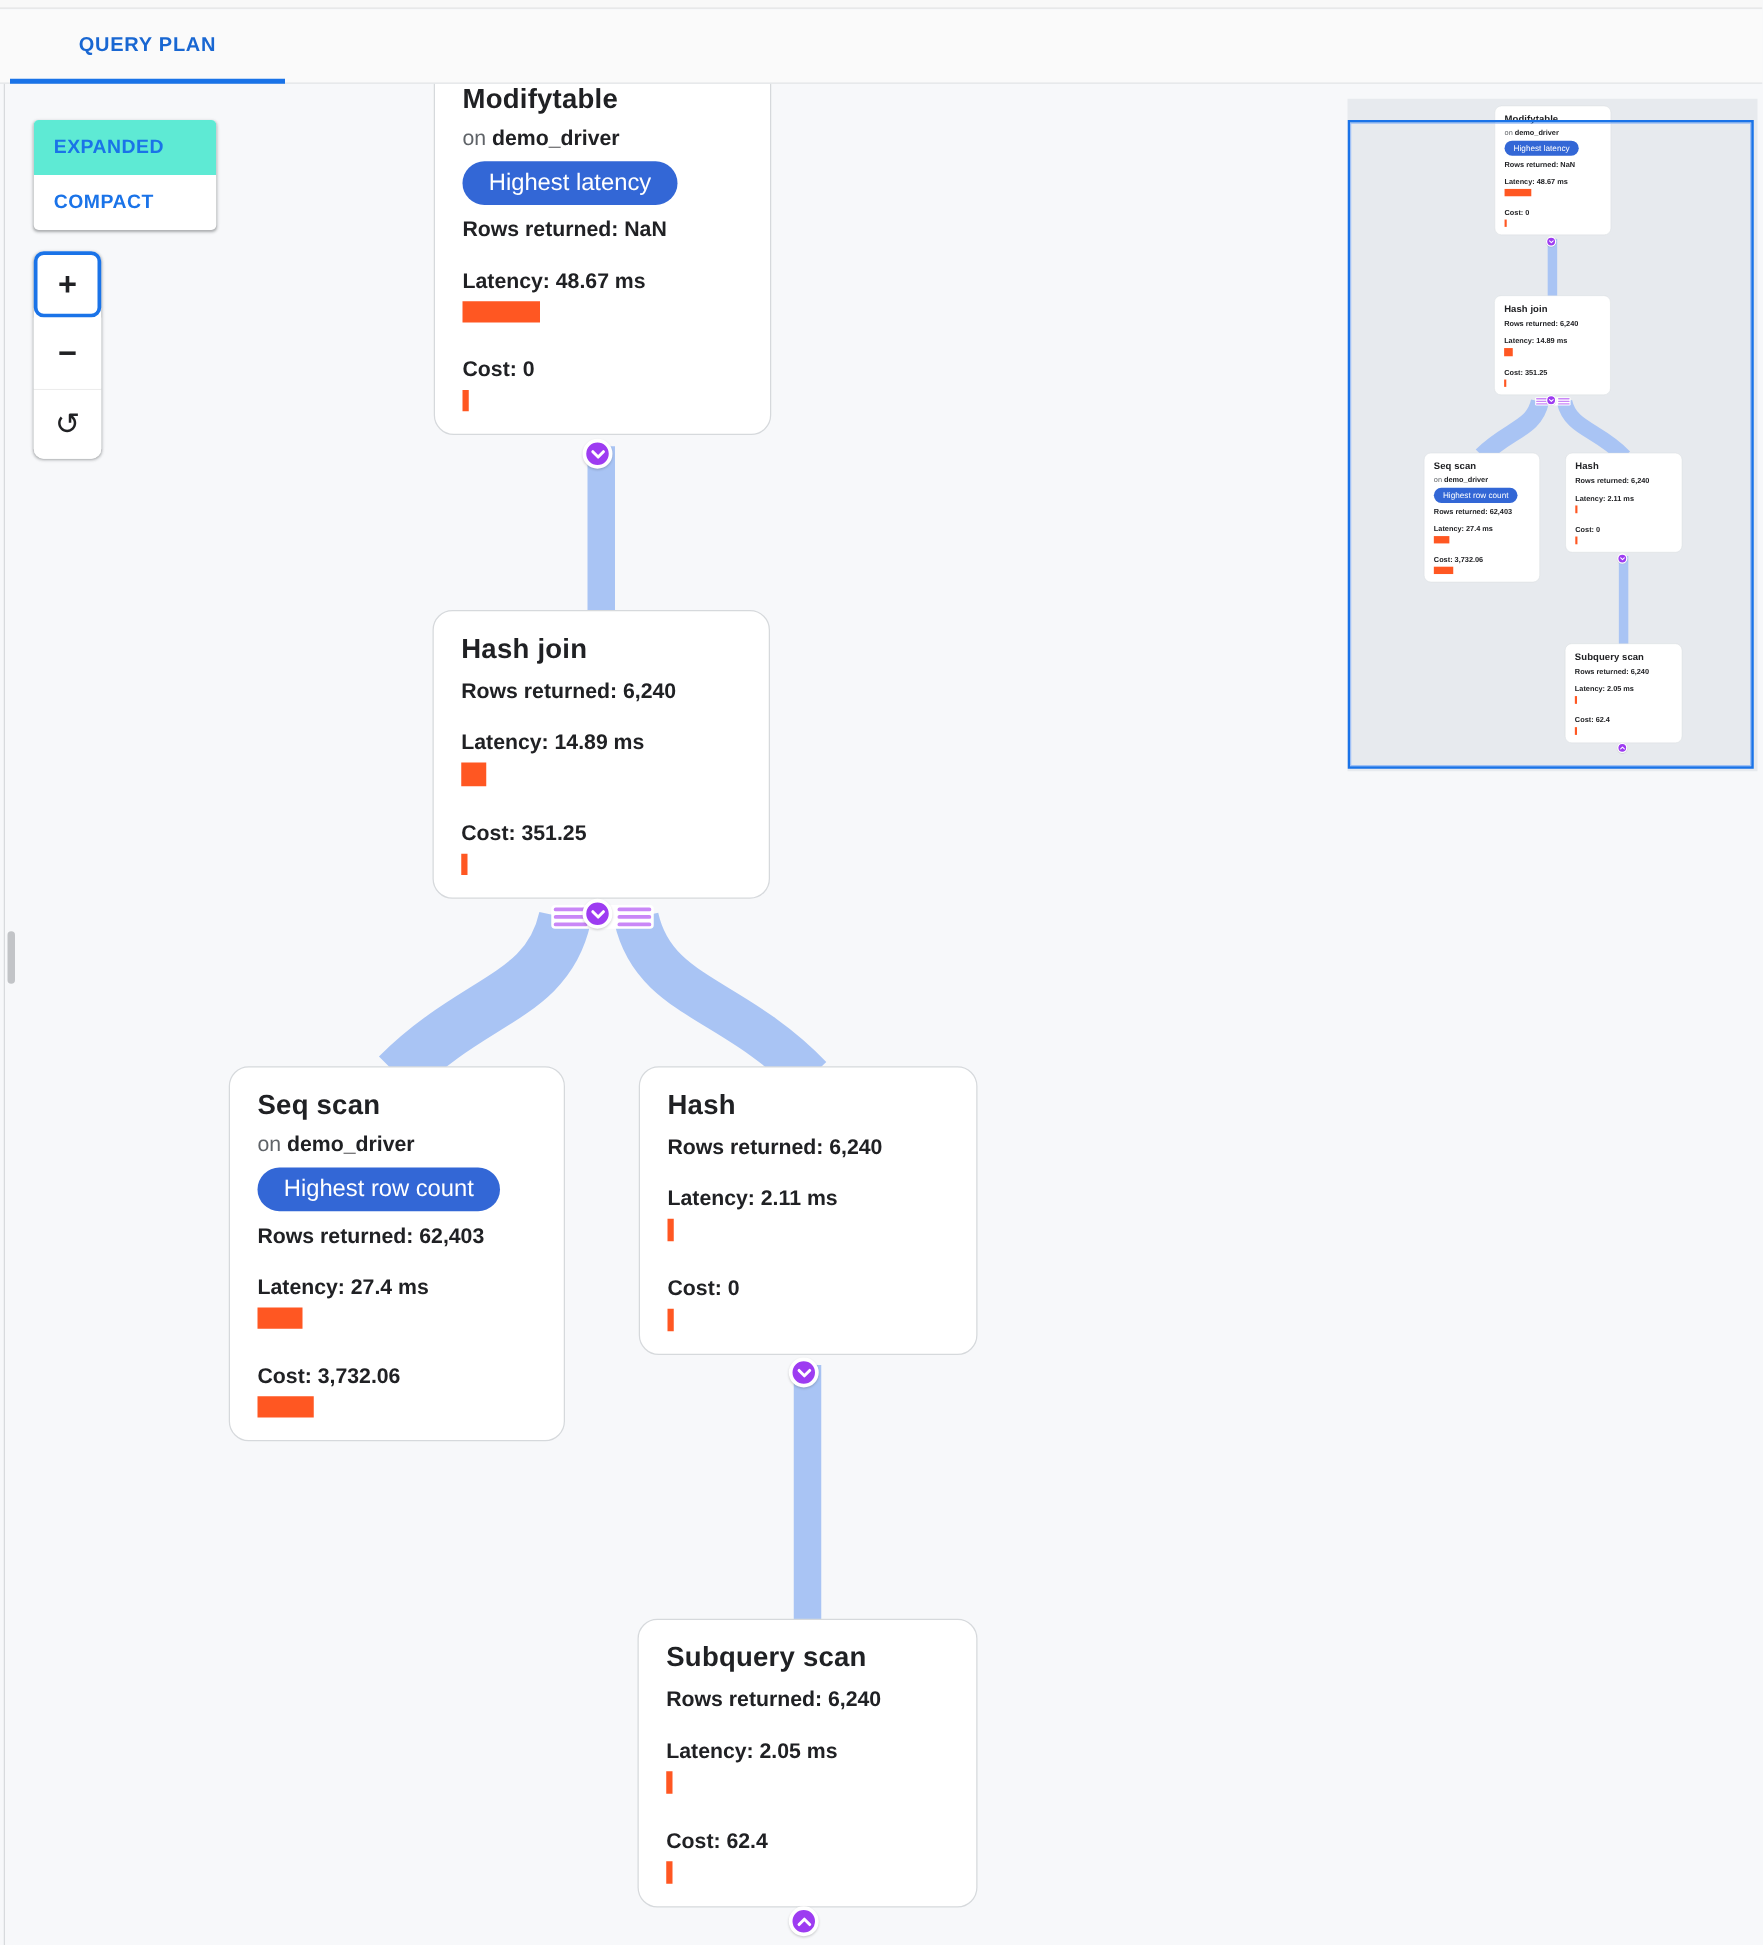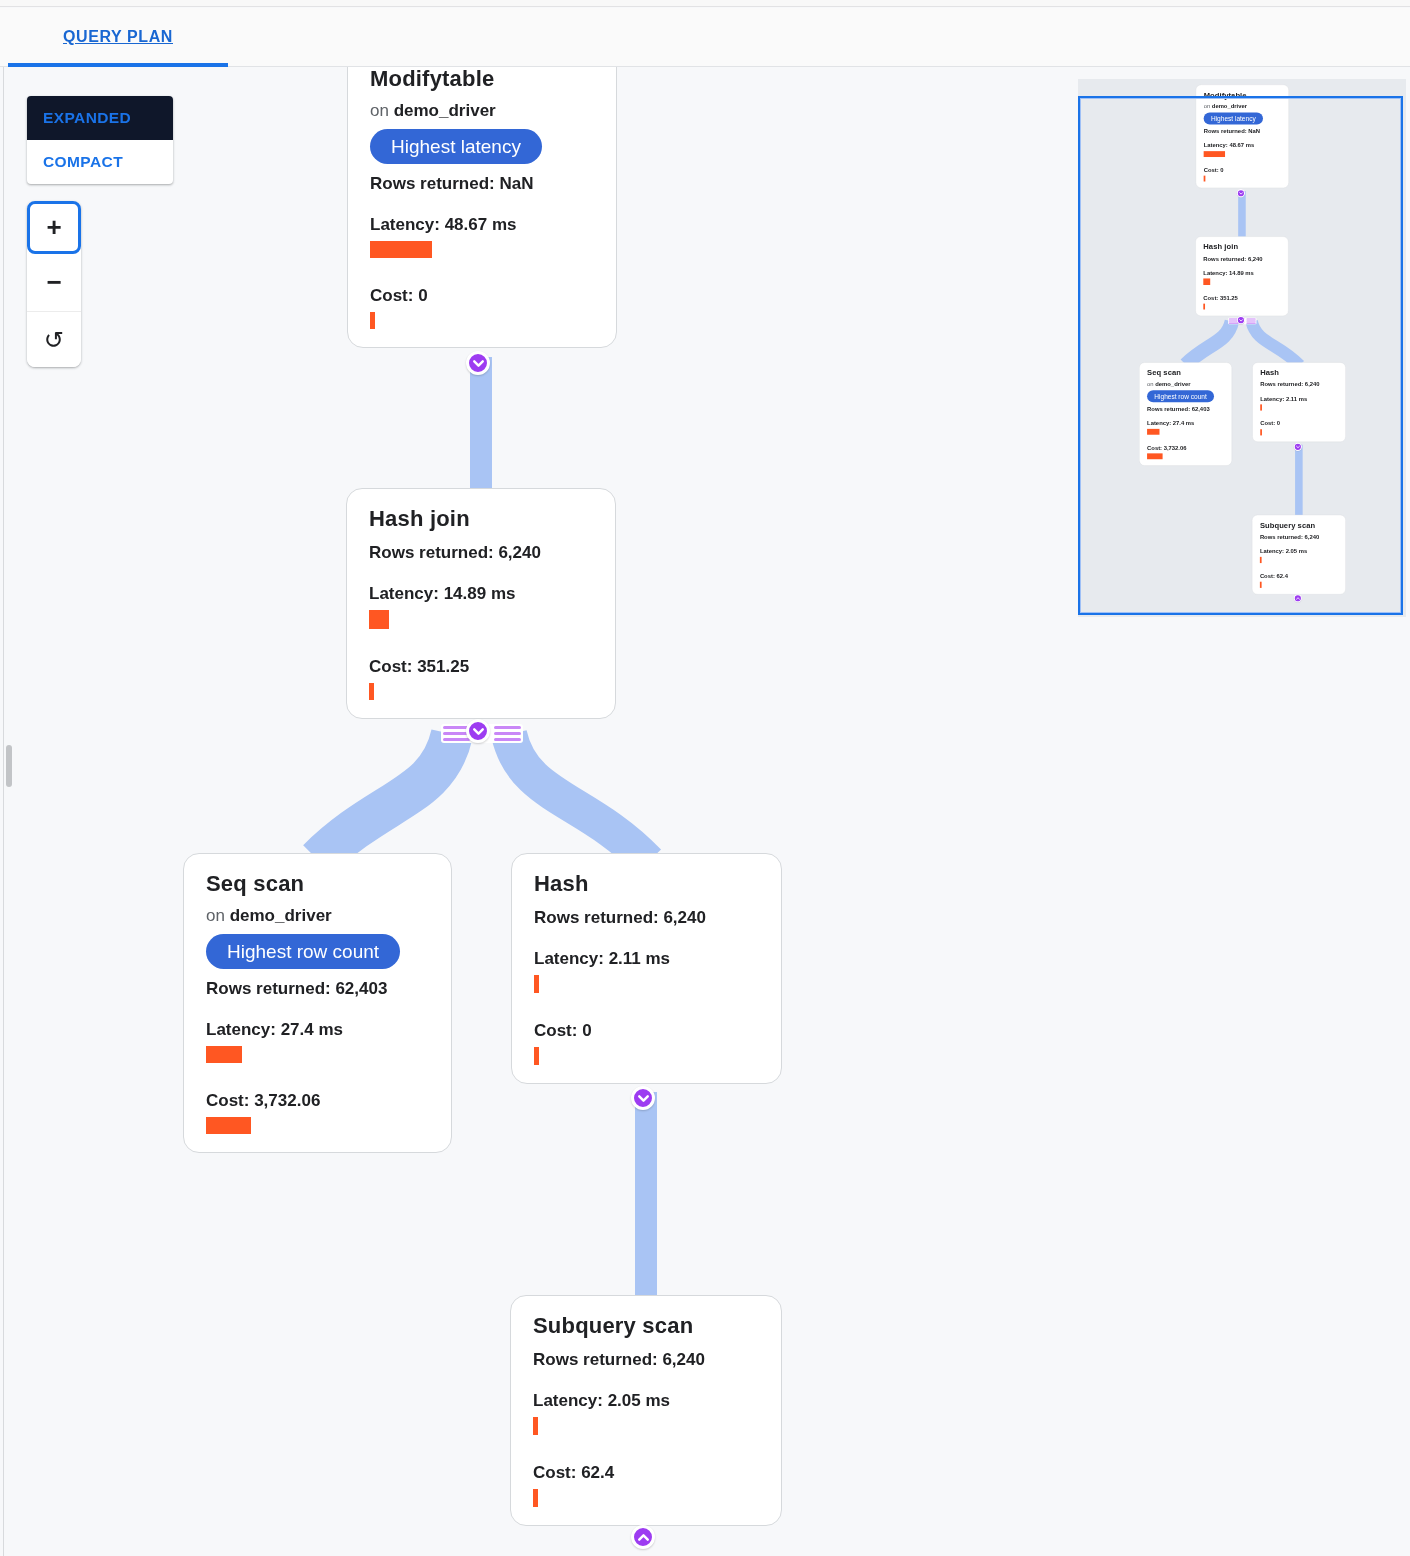"QUERY PLAN" .tab.t1 { text-decoration: underline -> none }
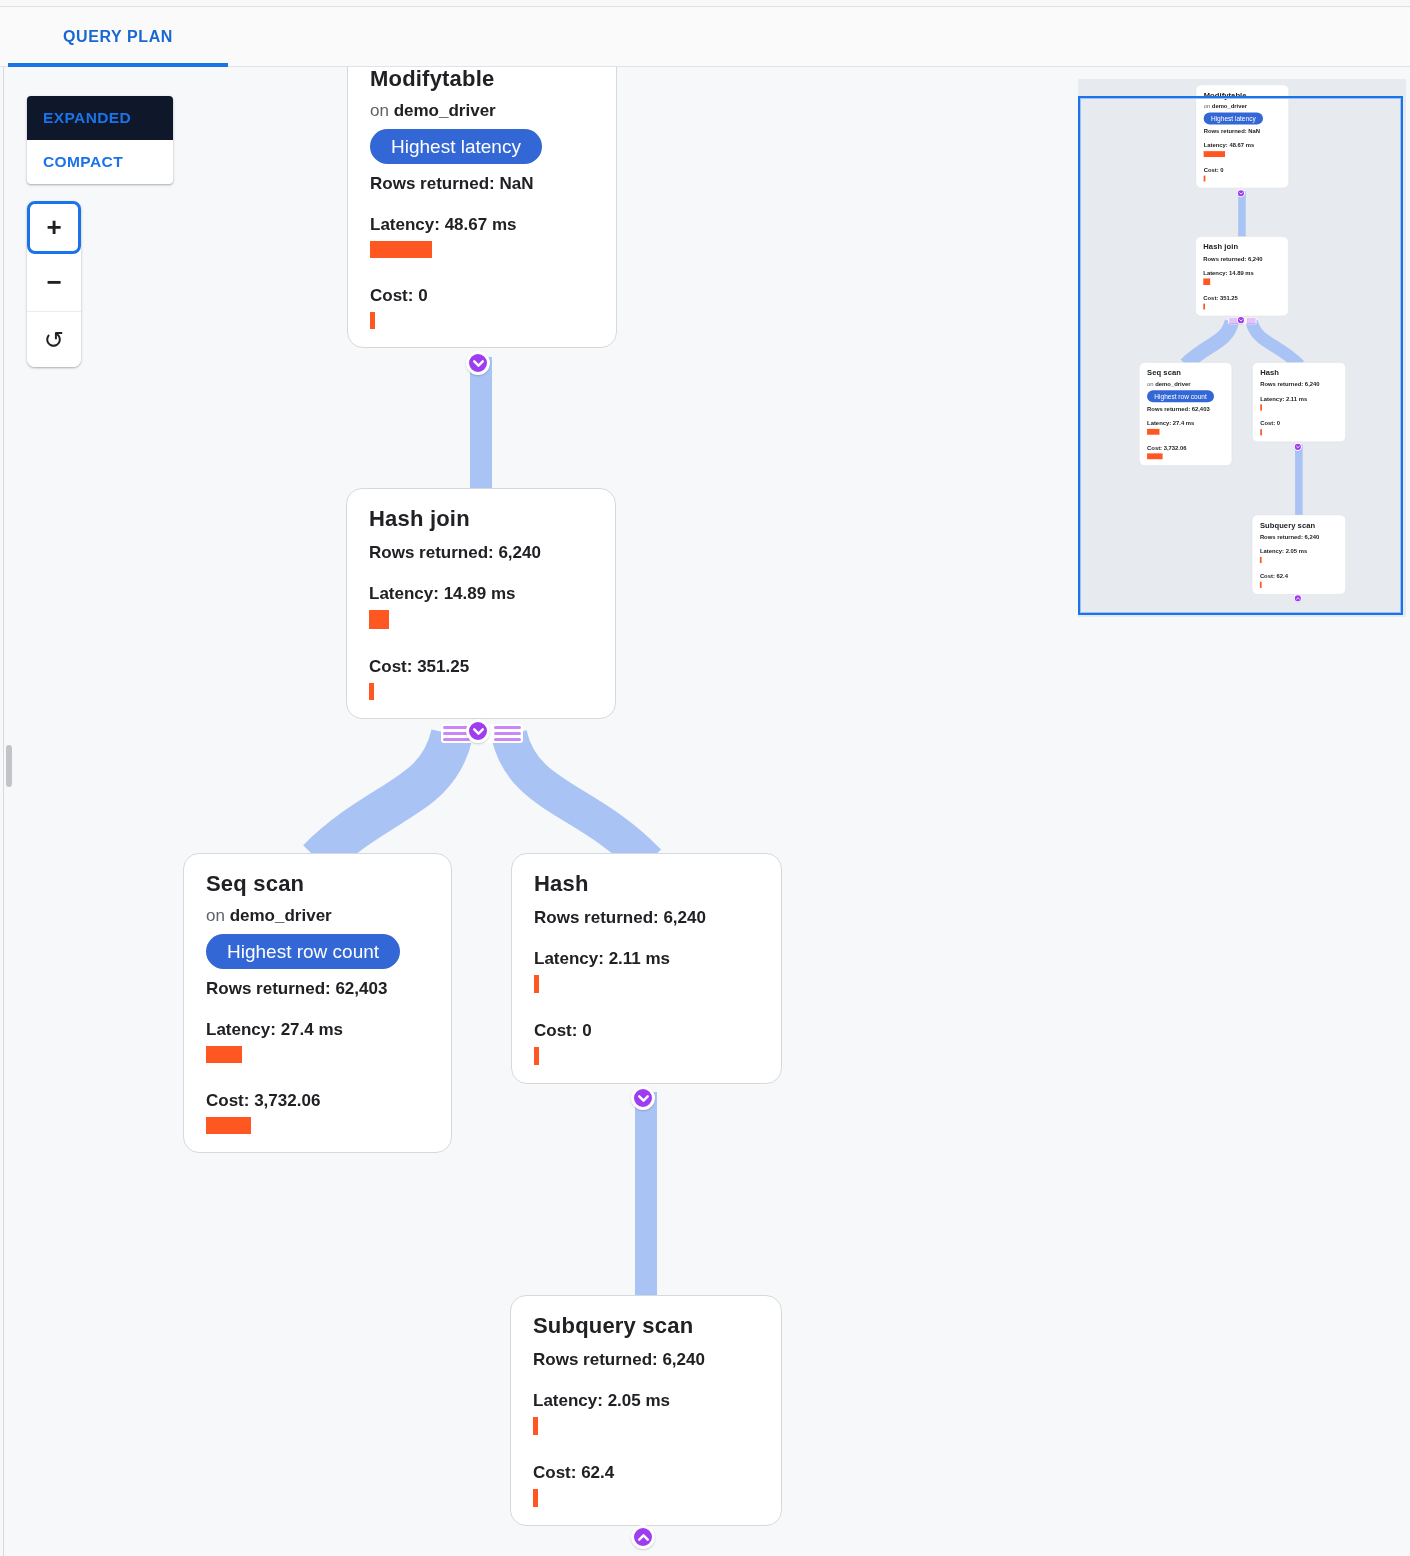"EXPANDED" .view-toggle .opt.selected { background: #0f172a -> #5eead4 }
